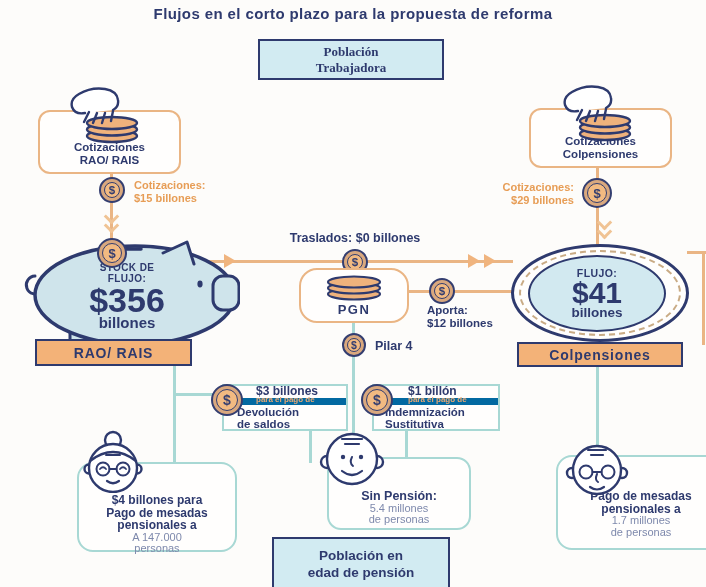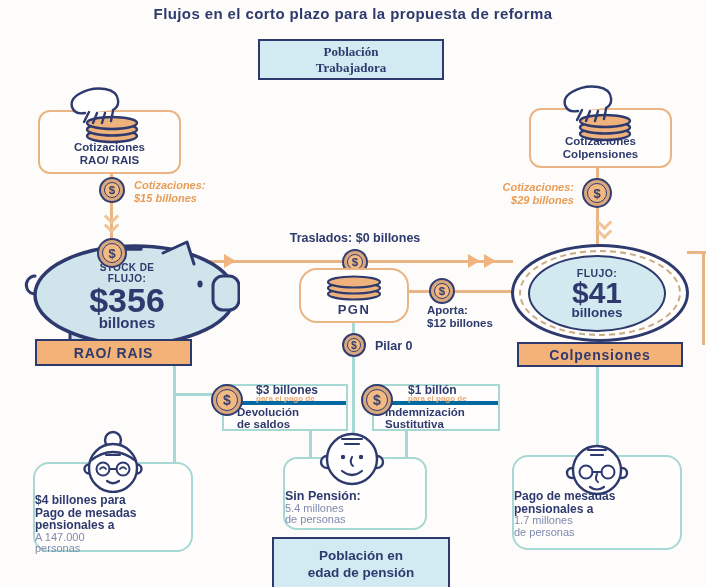"Cotizaciones:" .flow-orange { font-style: italic -> none }
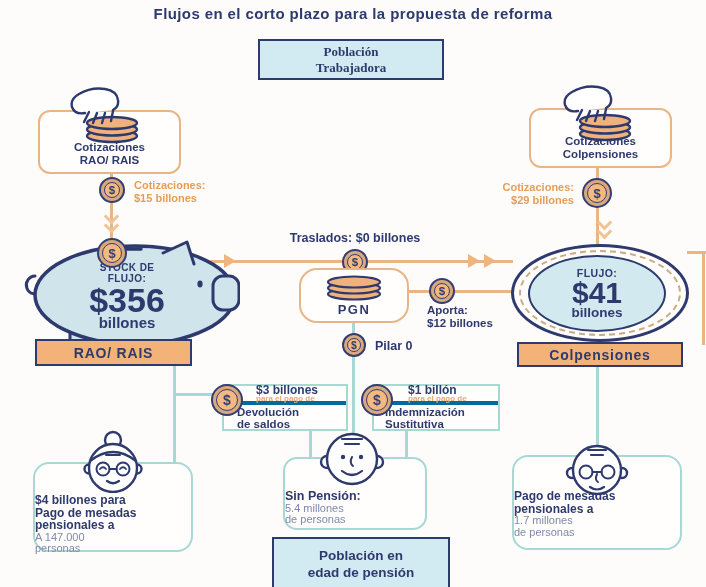"Pilar 0" div.abs { text: 0 -> 4 }
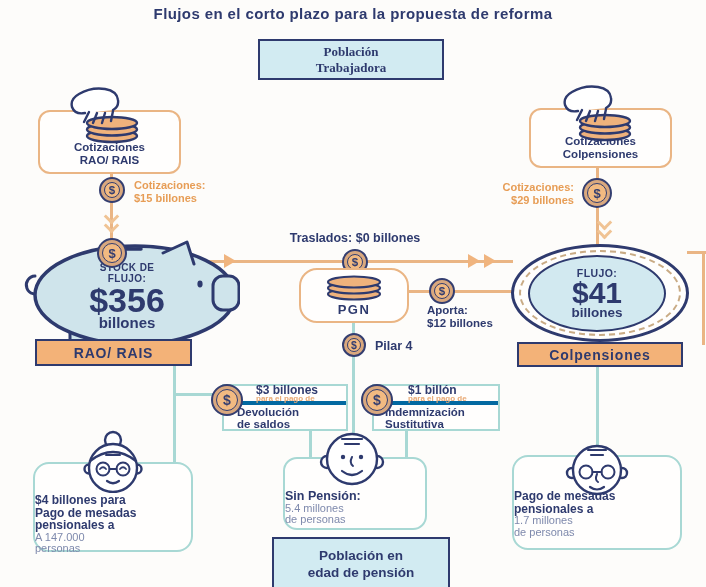"$3 billones" .pay-top { border-bottom: 4px solid #0369a1 -> 7px solid #0369a1; justify-content: center -> flex-start }
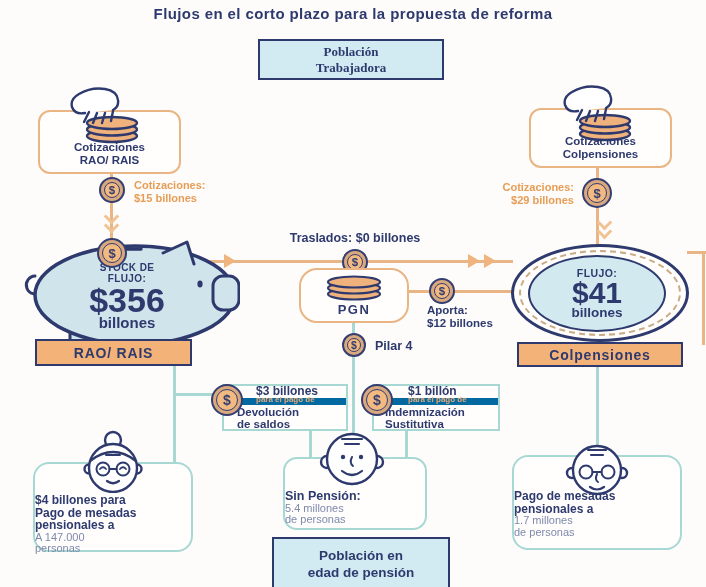"$4 billones para" .ben-box { margin-left: none -> 44px; text-align: none -> center }
